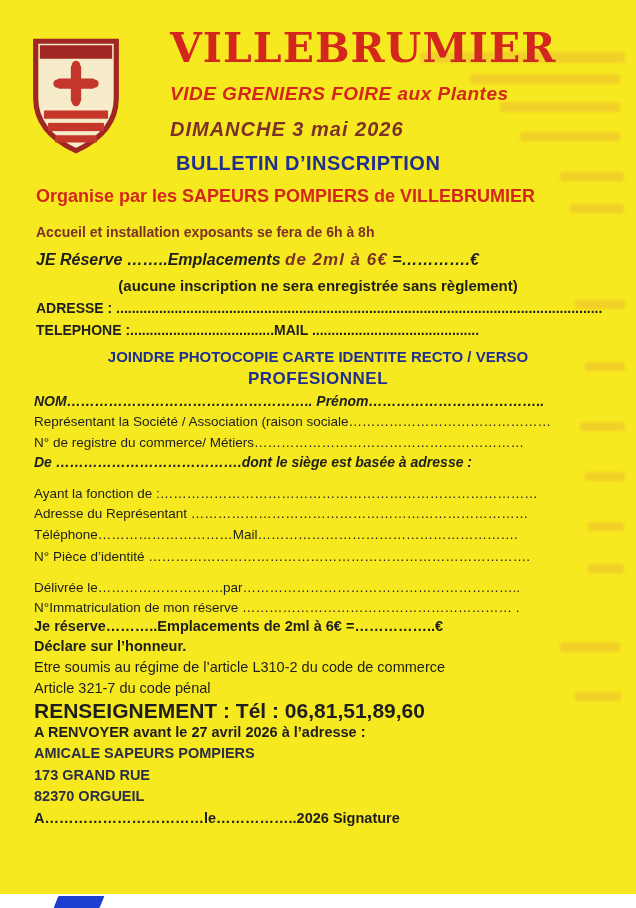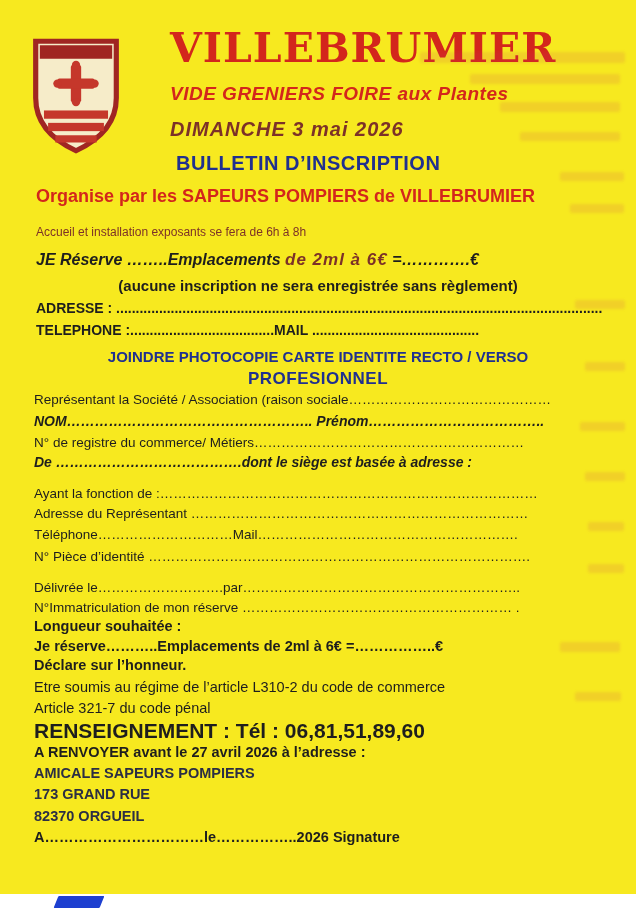"Accueil et installation exposants se" .schedule { font-size: 12px -> 14px; font-weight: normal -> bold }
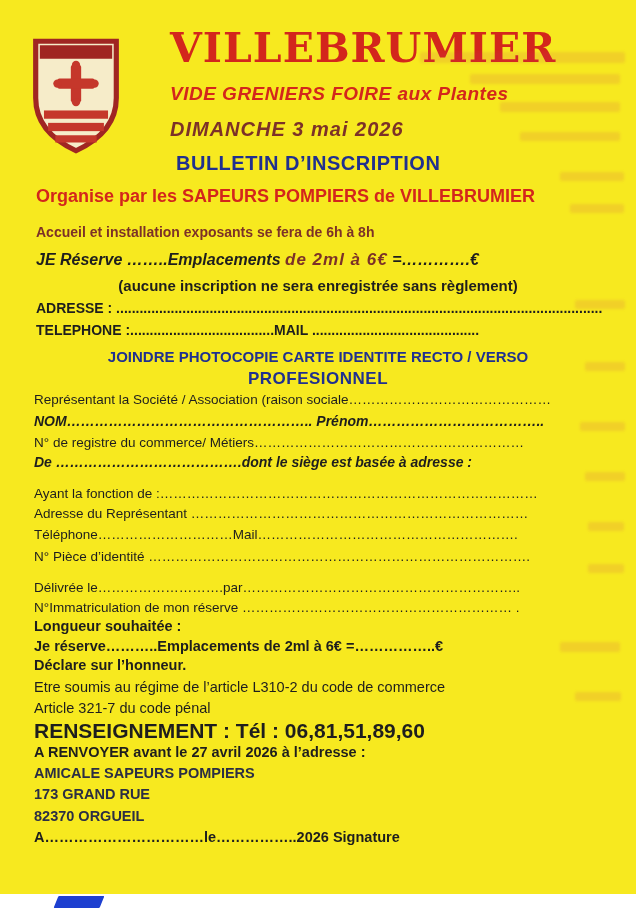"Représentant la Société / Association" div.pro-line { order: before "NOM…………………………………………….." -> after "NOM…………………………………………….." }
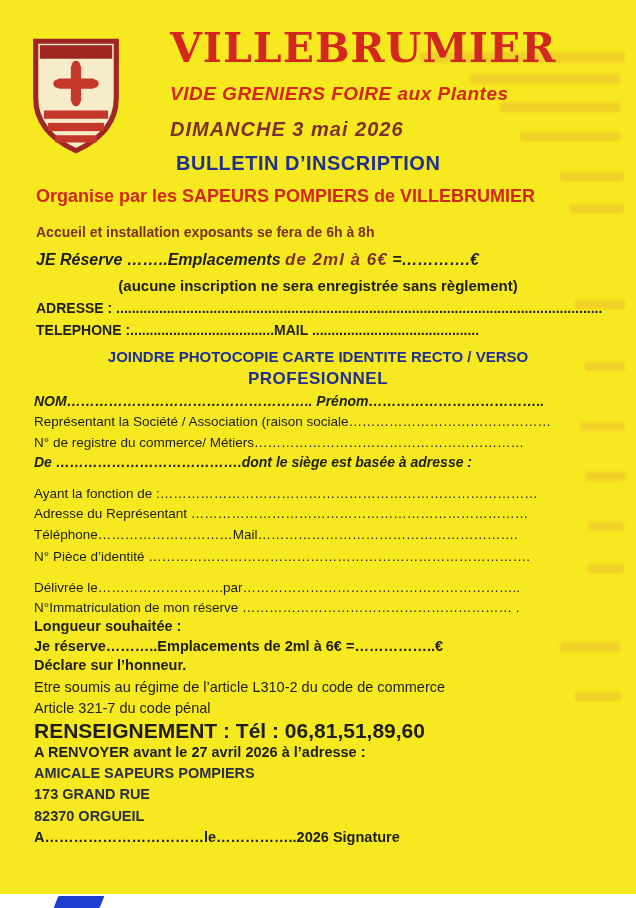"Longueur souhaitée :" div.res-line { html: <div>Longueur souhaitée :</div> -> none }
